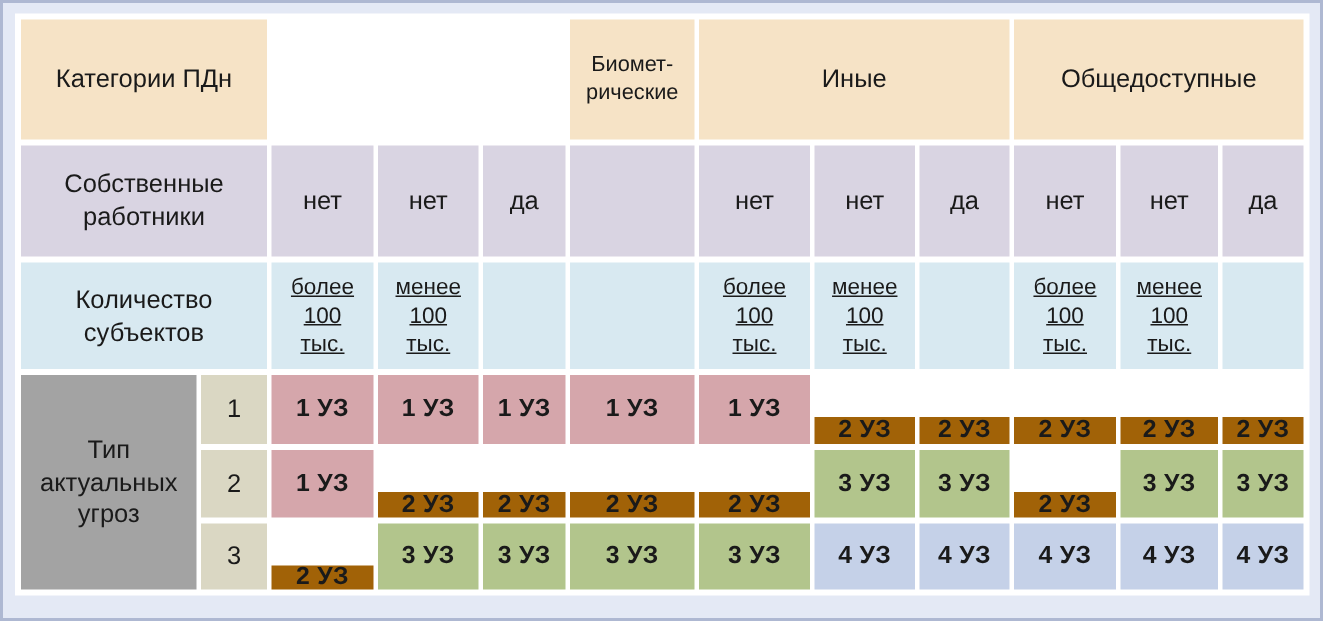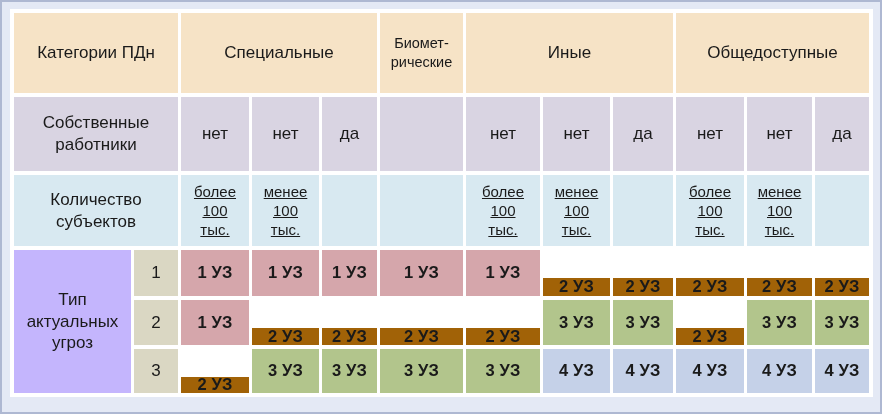"Специальные" div.cell { html: <div>Специальные</div> -> none }
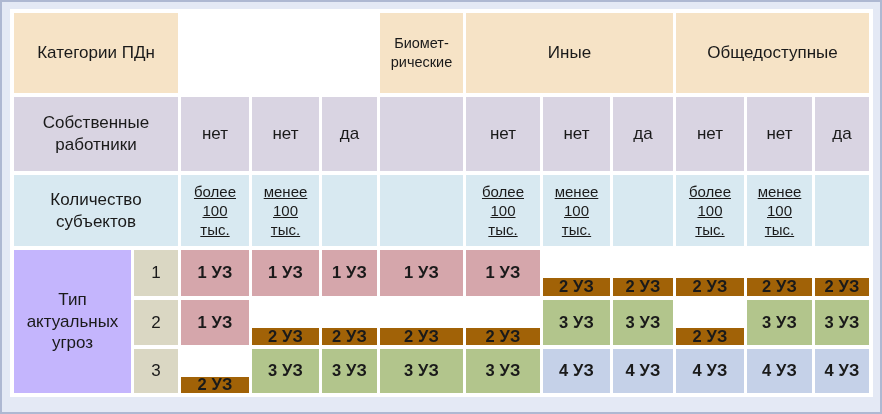"Тип" .khaki { background: #c4b5fd -> #a3a3a3 }
